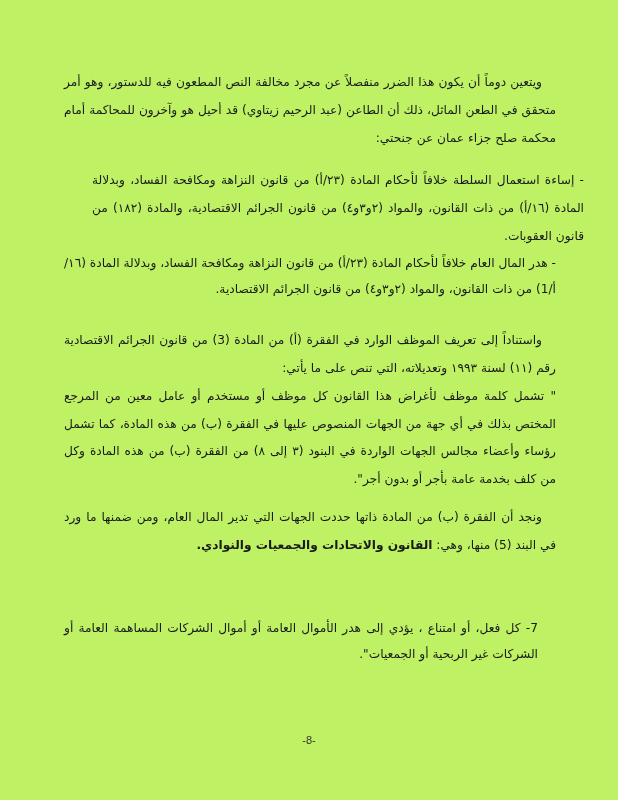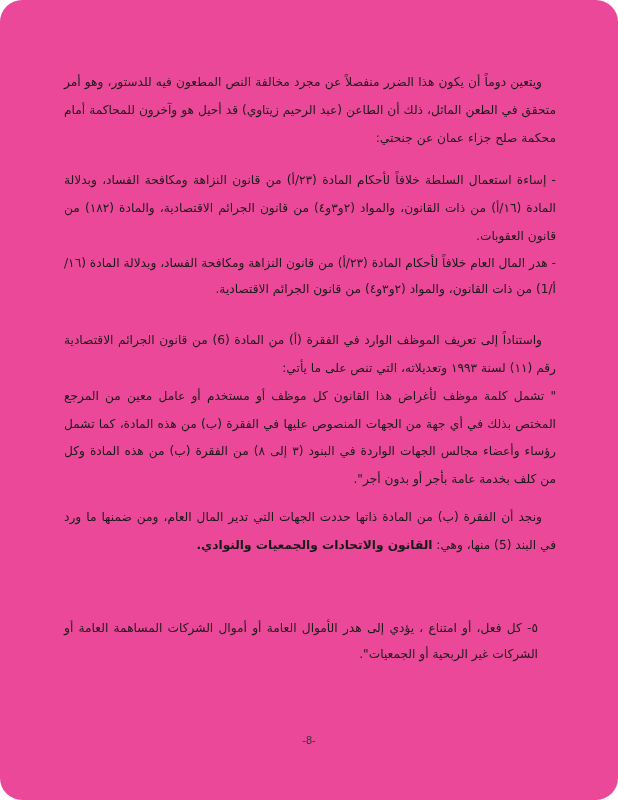"ويتعين دوماً أن يكون هذا" .page { background: #ec4899 -> #bef264; border-radius: 22px -> none }
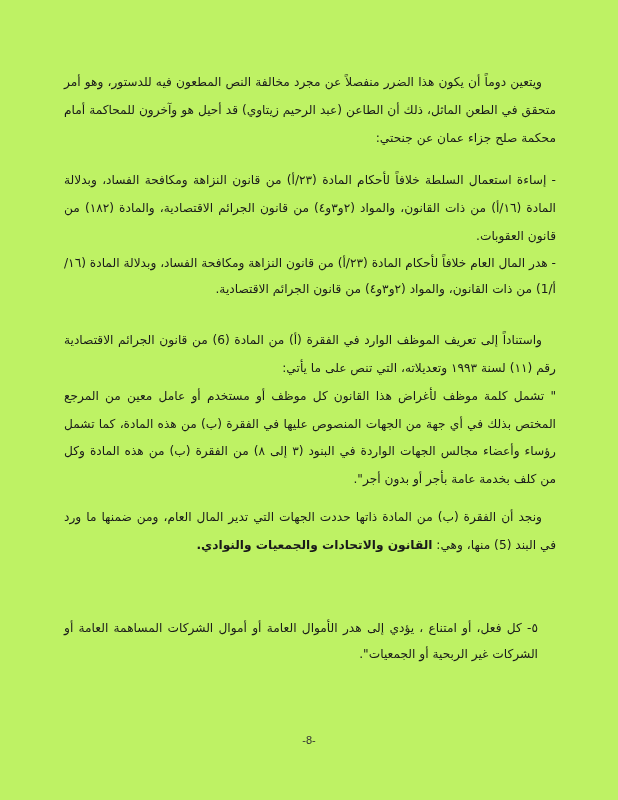"- إساءة استعمال السلطة خلافاً" div.text { margin-left: none -> 28px }
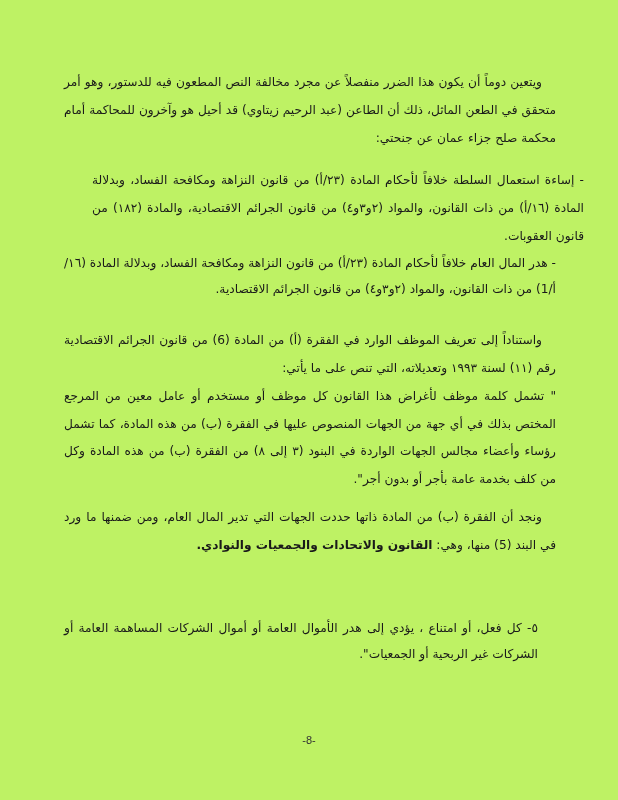"واستناداً إلى تعريف الموظف الوارد" p.indent { text: 6 -> 3 }
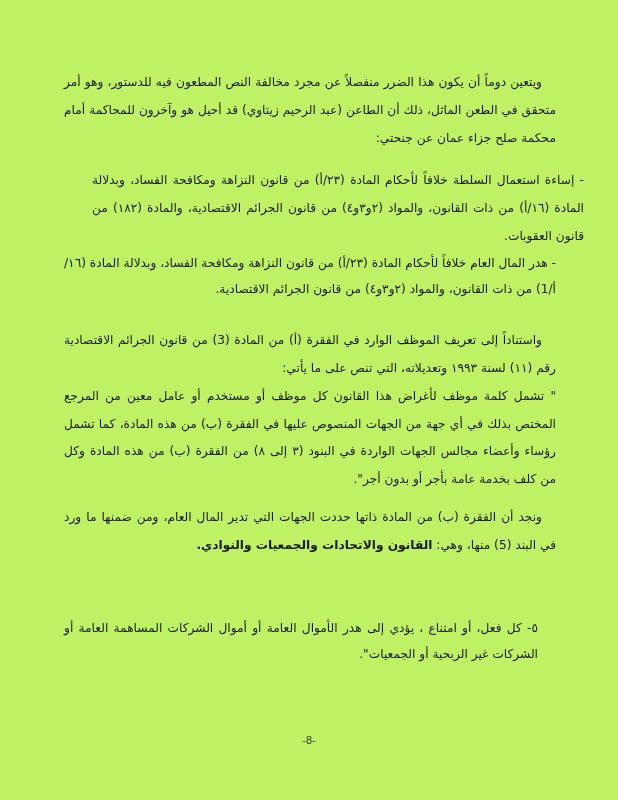"٥- كل فعل، أو امتناع" p.quote-item { text: ٥- -> 7- }
